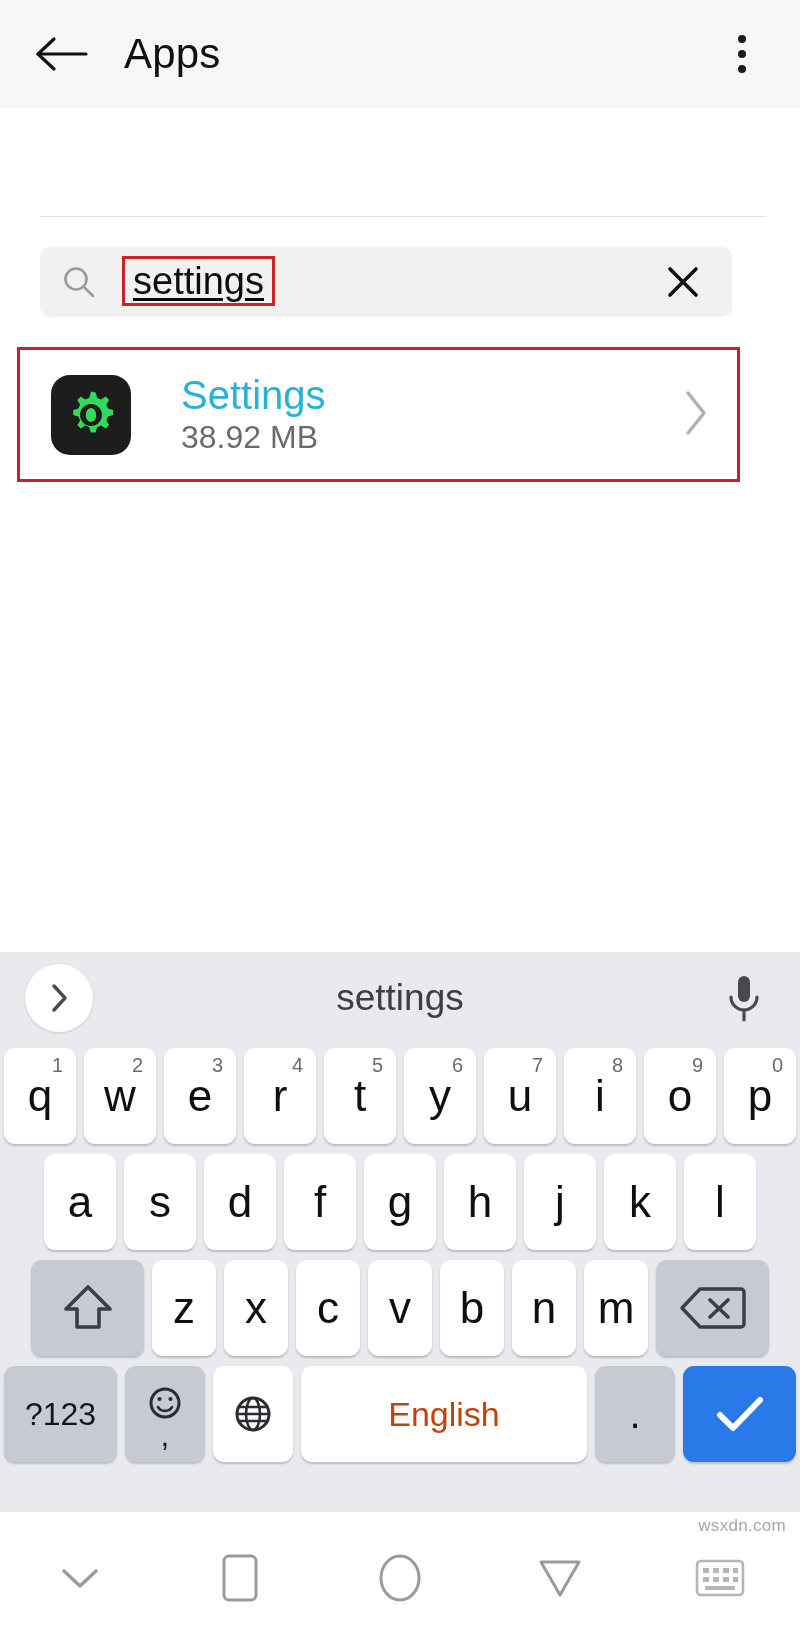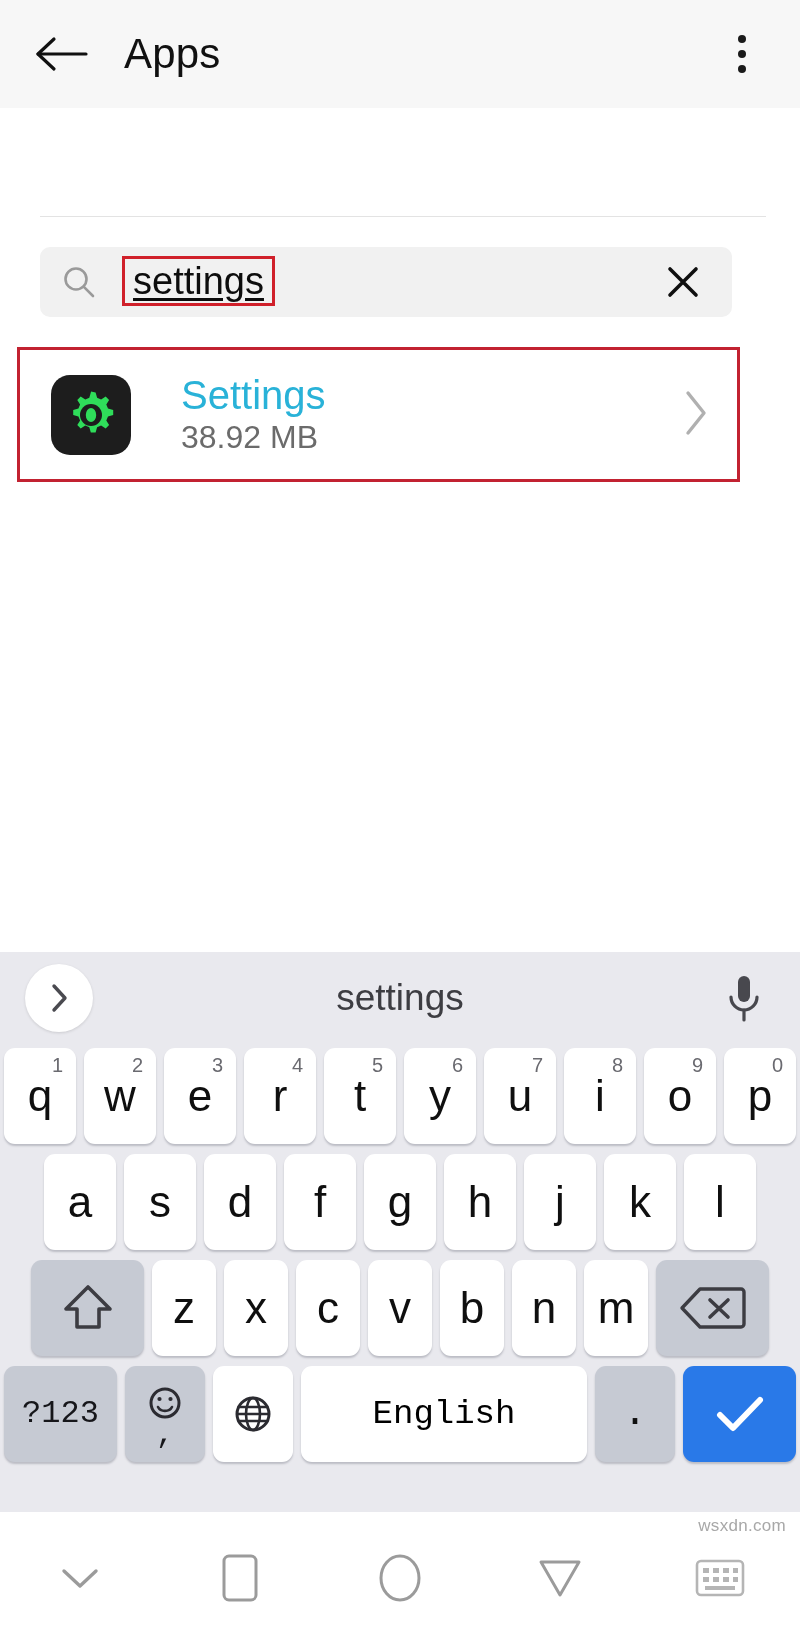"?123" .krow.r4 { font-family: Liberation Mono, monospace -> none }
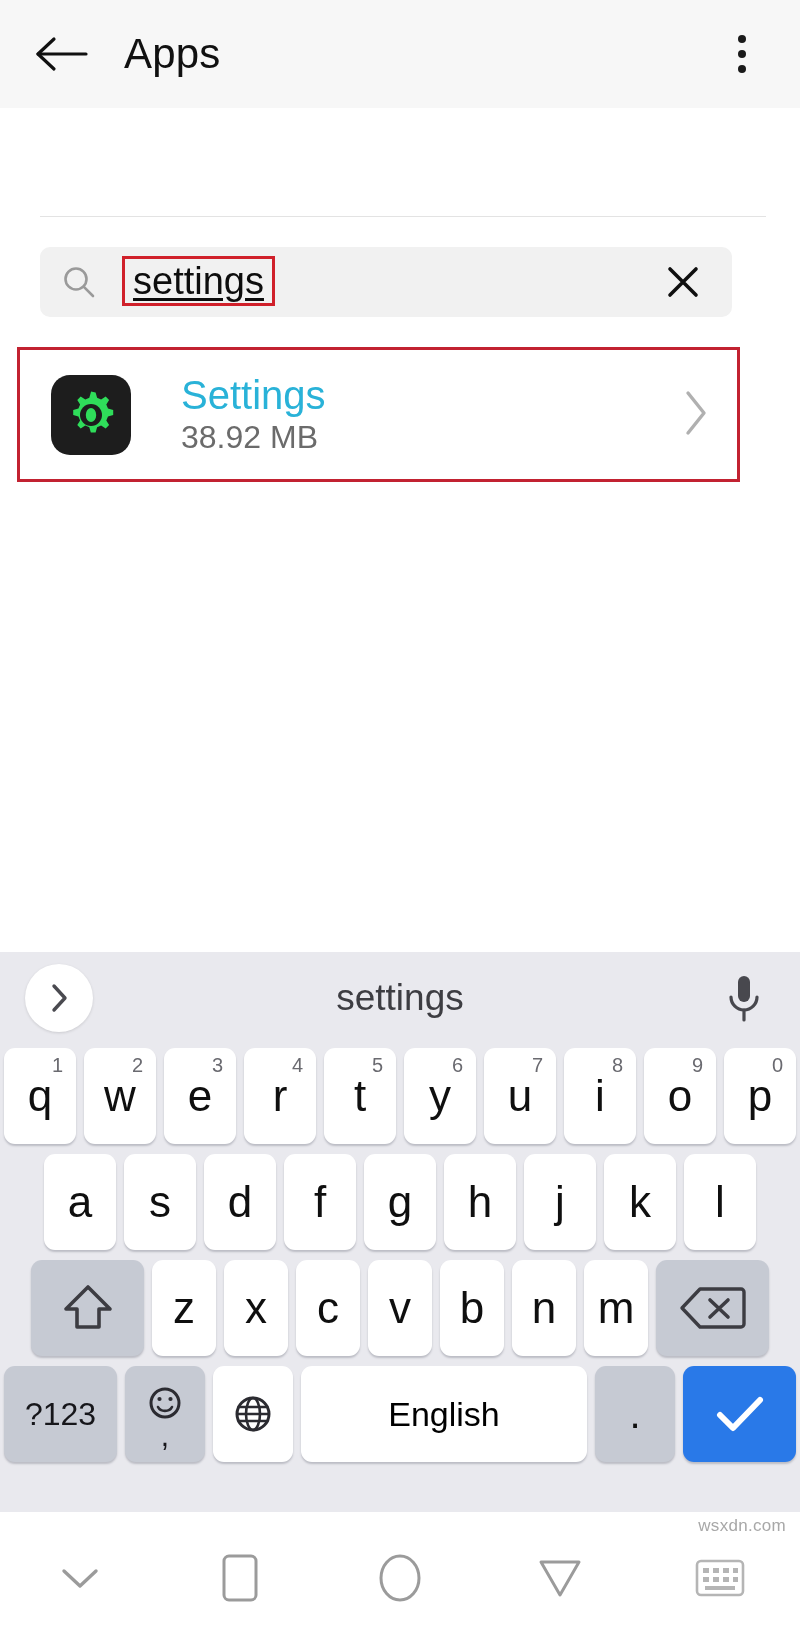"English" .k-space .glyph { color: #000000 -> #c2410c }
